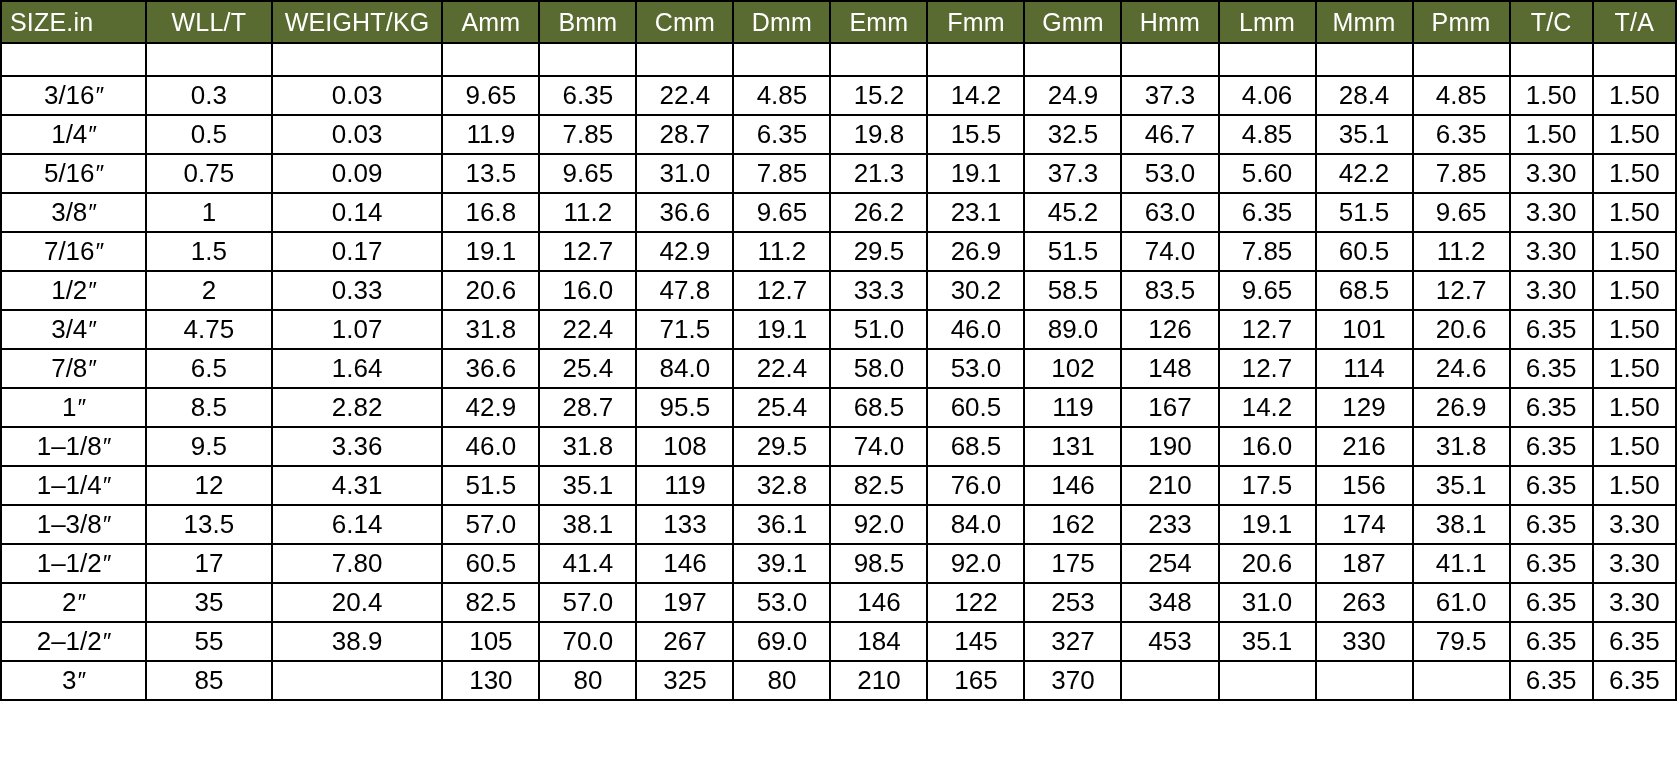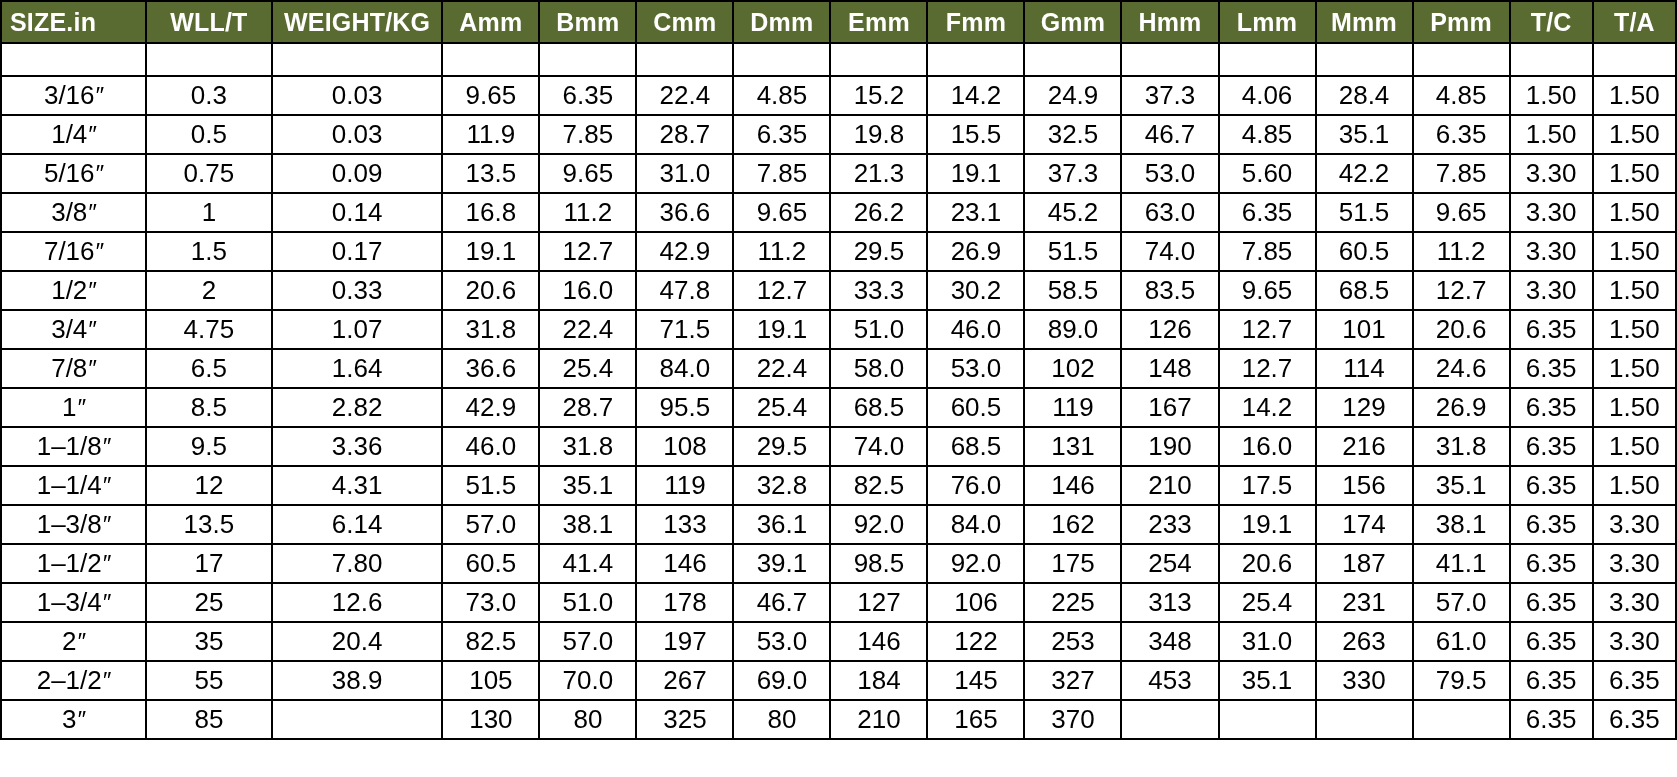"SIZE.in" #spec-table thead th { font-weight: bold -> normal }
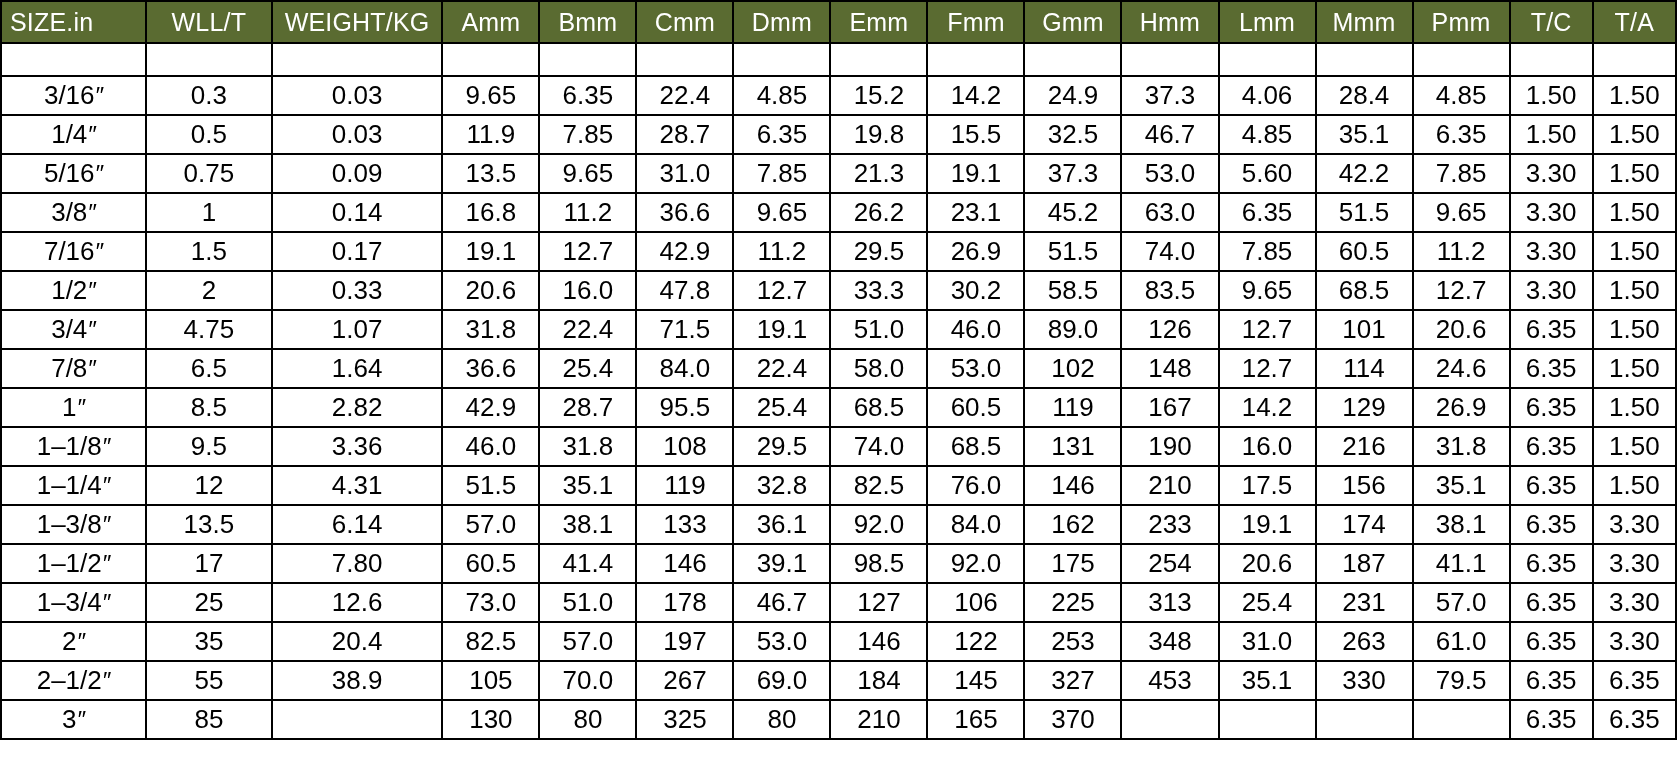"1–3/4″" tr { html: <tr> <td>1–3/4<span>″</span></td> <td>25</td> <td>12.6</td> <td>73.0</td> <td>51.0</td> <td>178</td> <td>46.7</td> <td>127</td> <td>106</td> <td>225</td> <td>313</td> <td>25.4</td> <td>231</td> <td>57.0</td> <td>6.35</td> <td>3.30</td> </tr> -> none }
